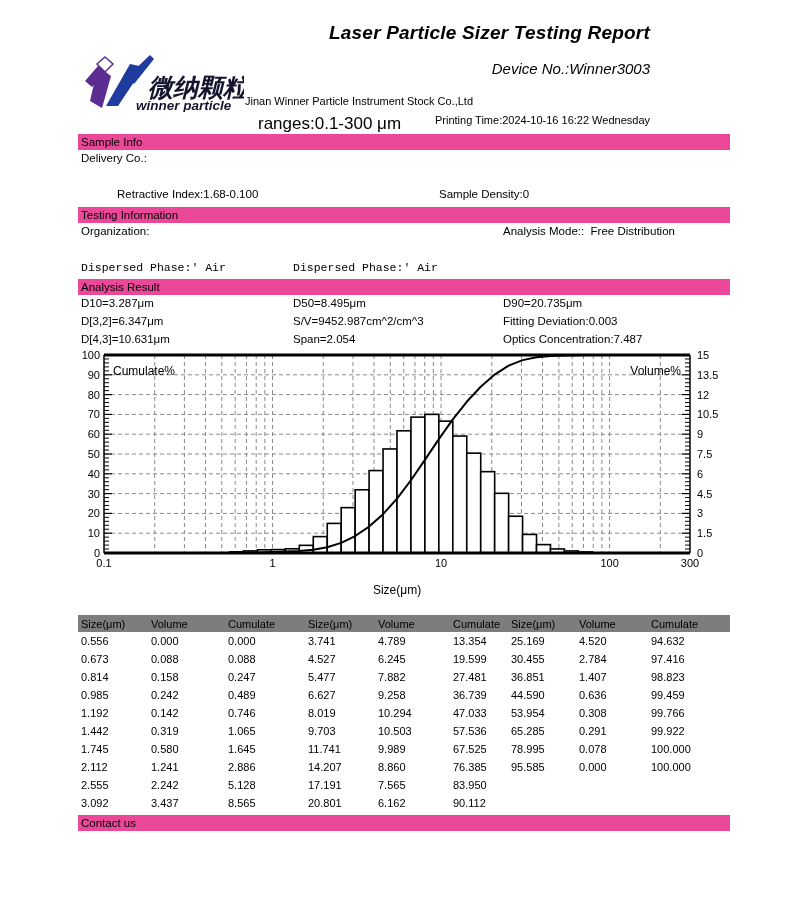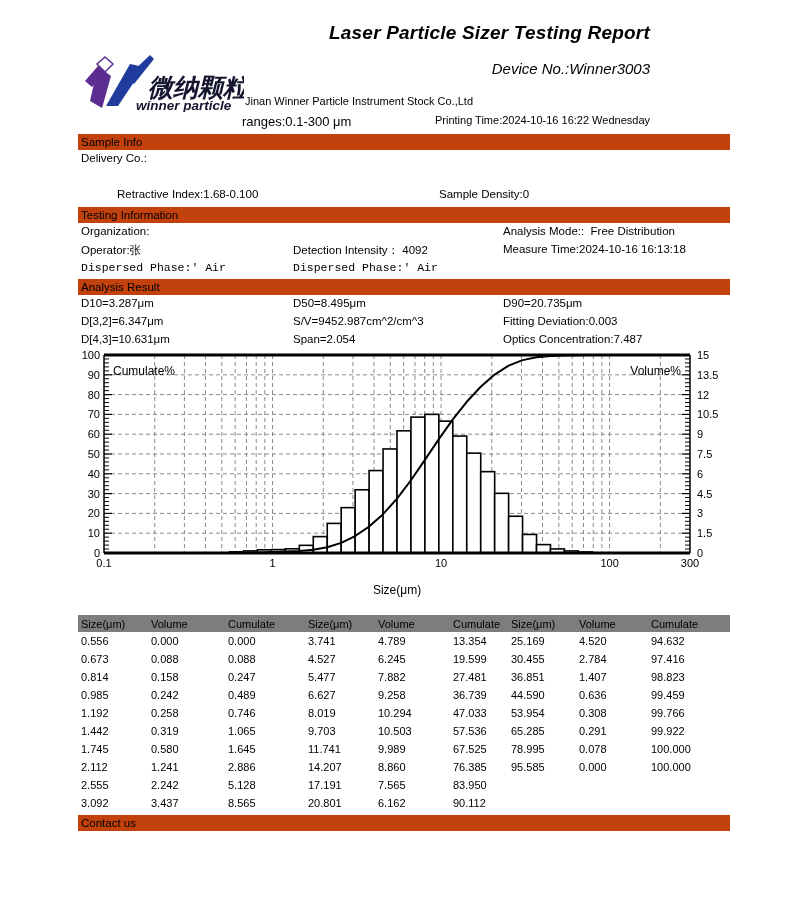"ranges:0.1-300 μm" #ranges { font-size: 13px -> 17px; left: 242px -> 258px }
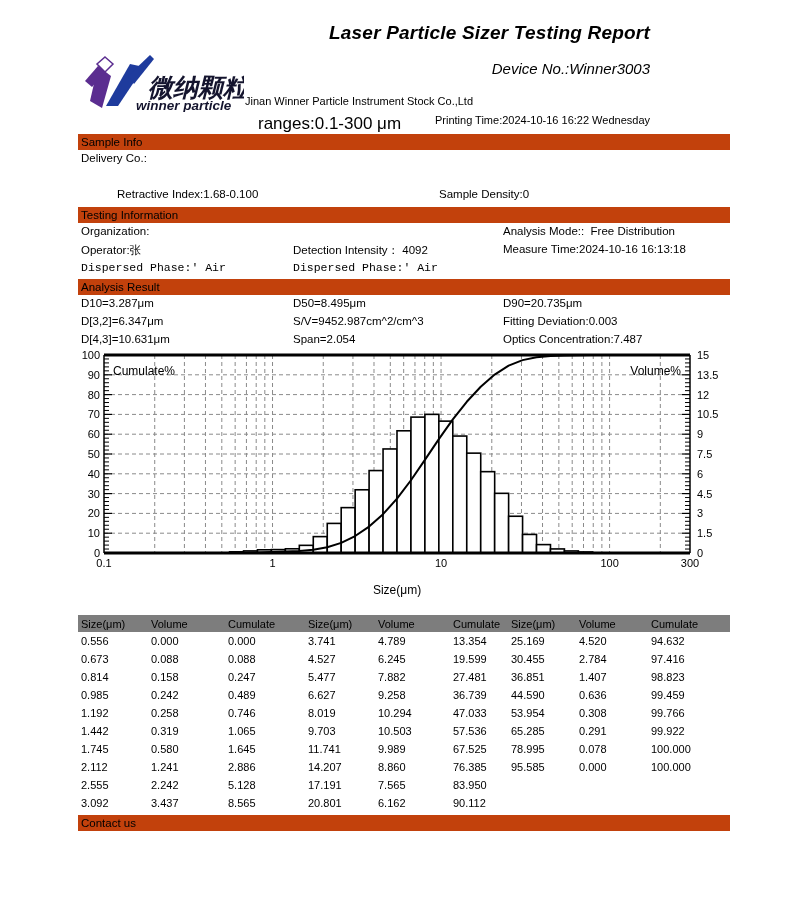"Sample Info" .section-bar { background: #c2410c -> #ec4899 }
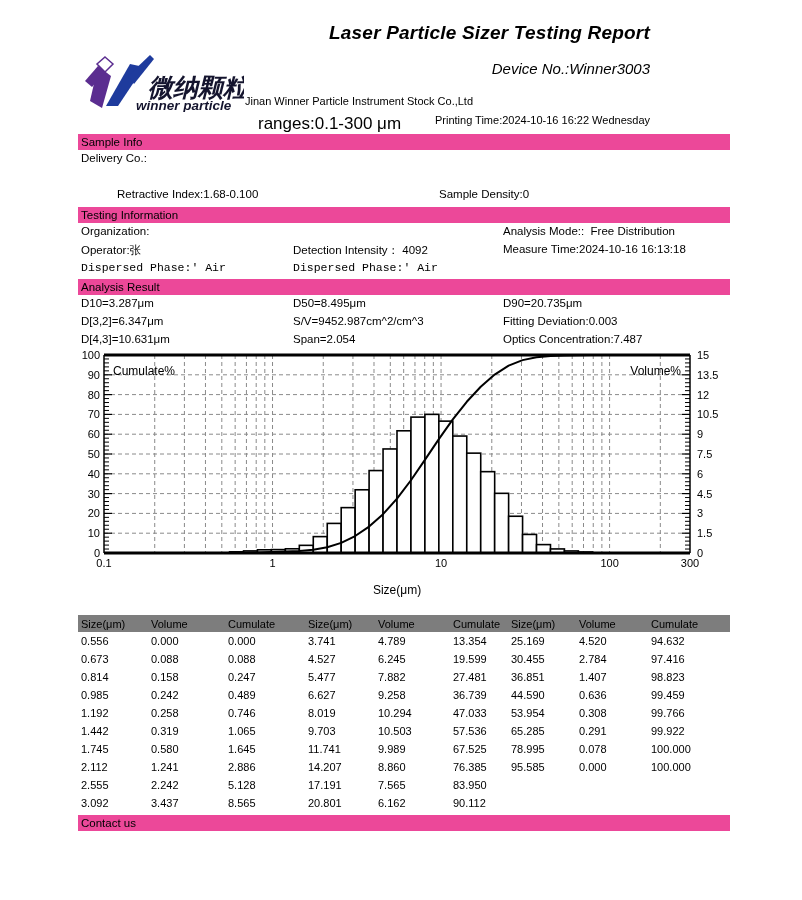"Operator:张" div.abs { html: <div> <span>Operator:张</span> <span>Detection Intensity： 4092</span> <span>Measure Time:2024-10-16 16:13:18</span> </div> -> none }
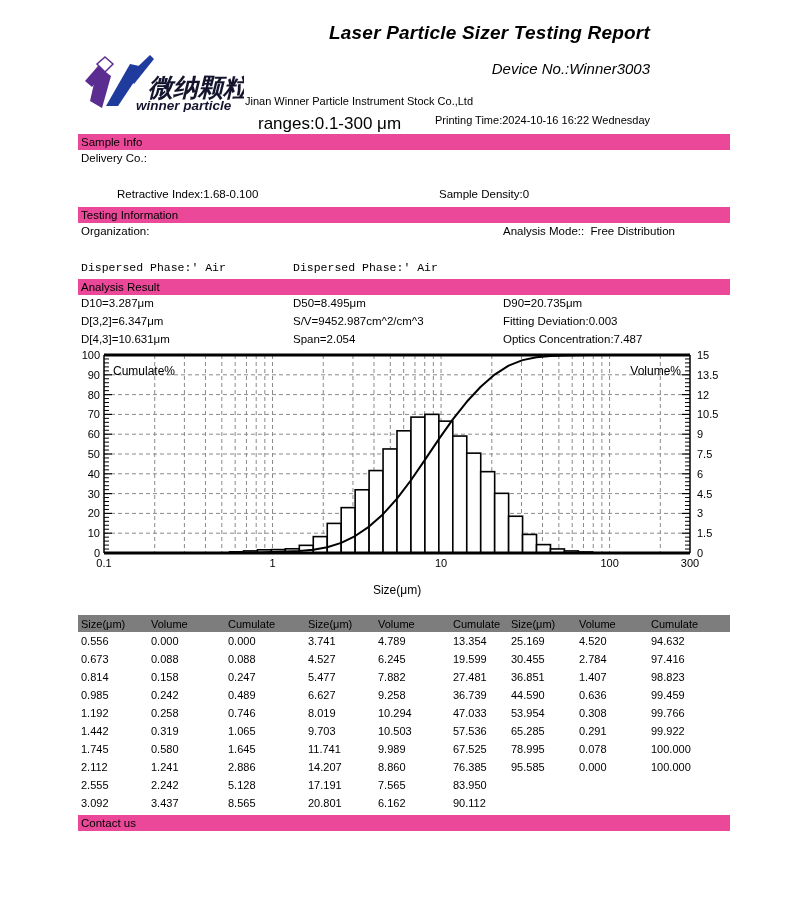"0.258" div { text: 0.258 -> 0.142 }
